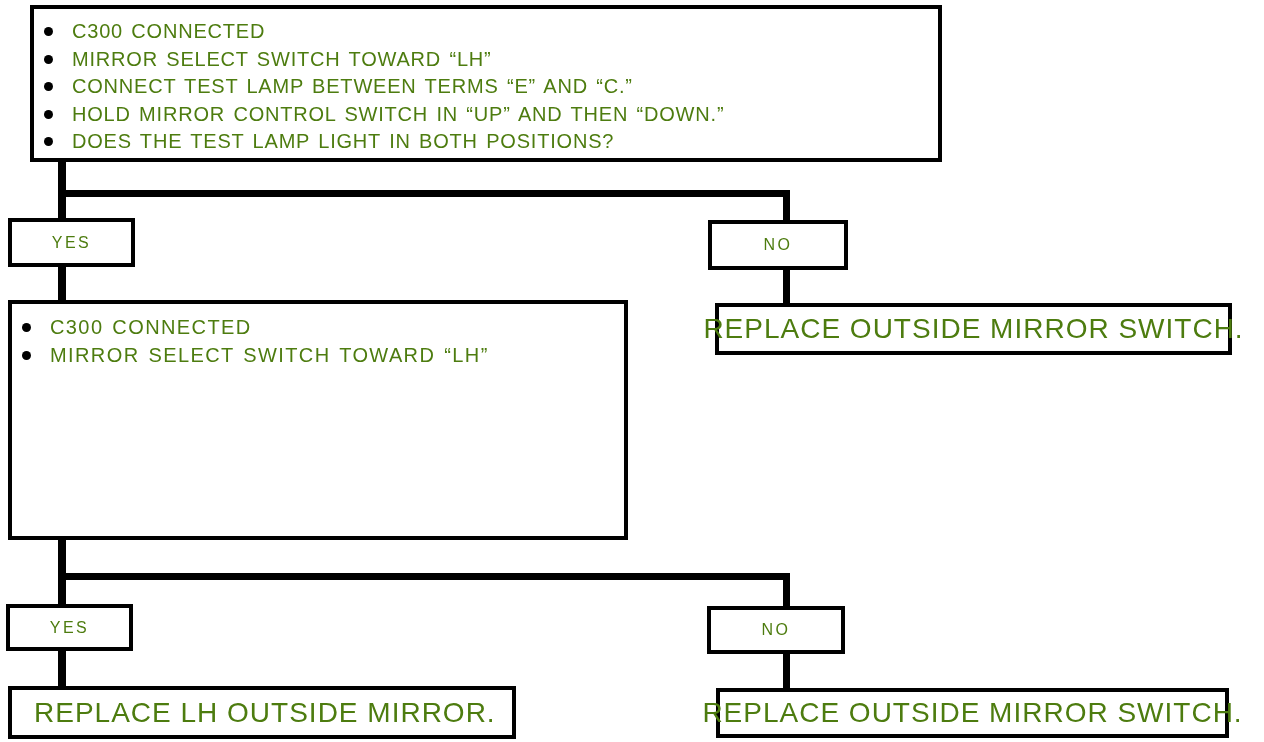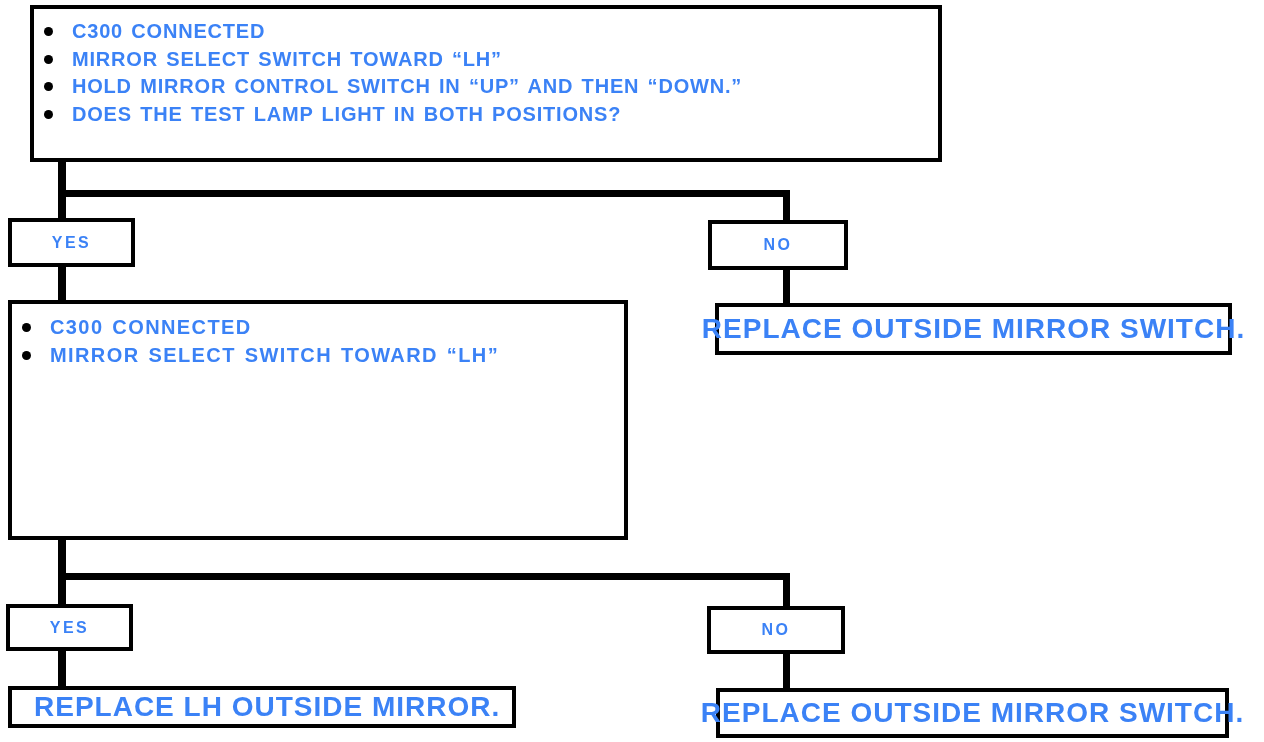"C300 CONNECTED" .page { color: #3b82f6 -> #4d7c0f; font-weight: bold -> normal }
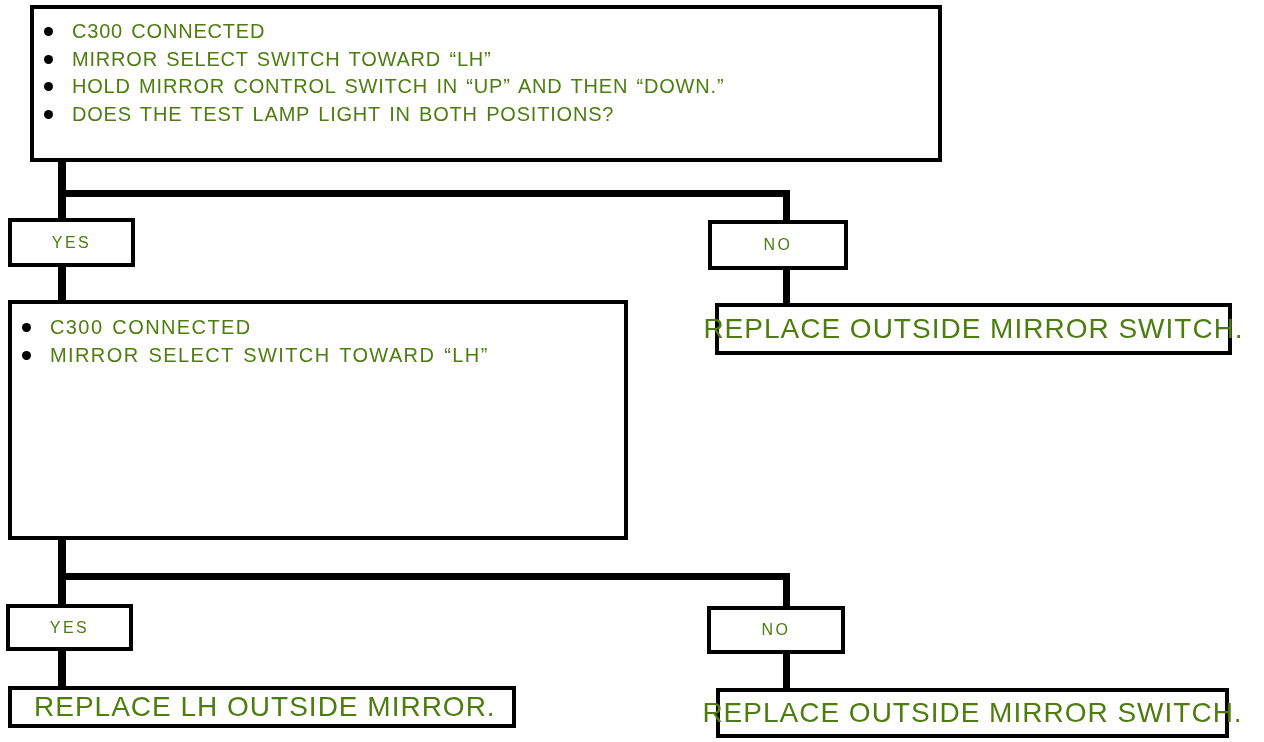"CONNECT TEST LAMP BETWEEN TERMS" li { html: none -> <li>CONNECT TEST LAMP BETWEEN TERMS “E” AND “C.”</li> }
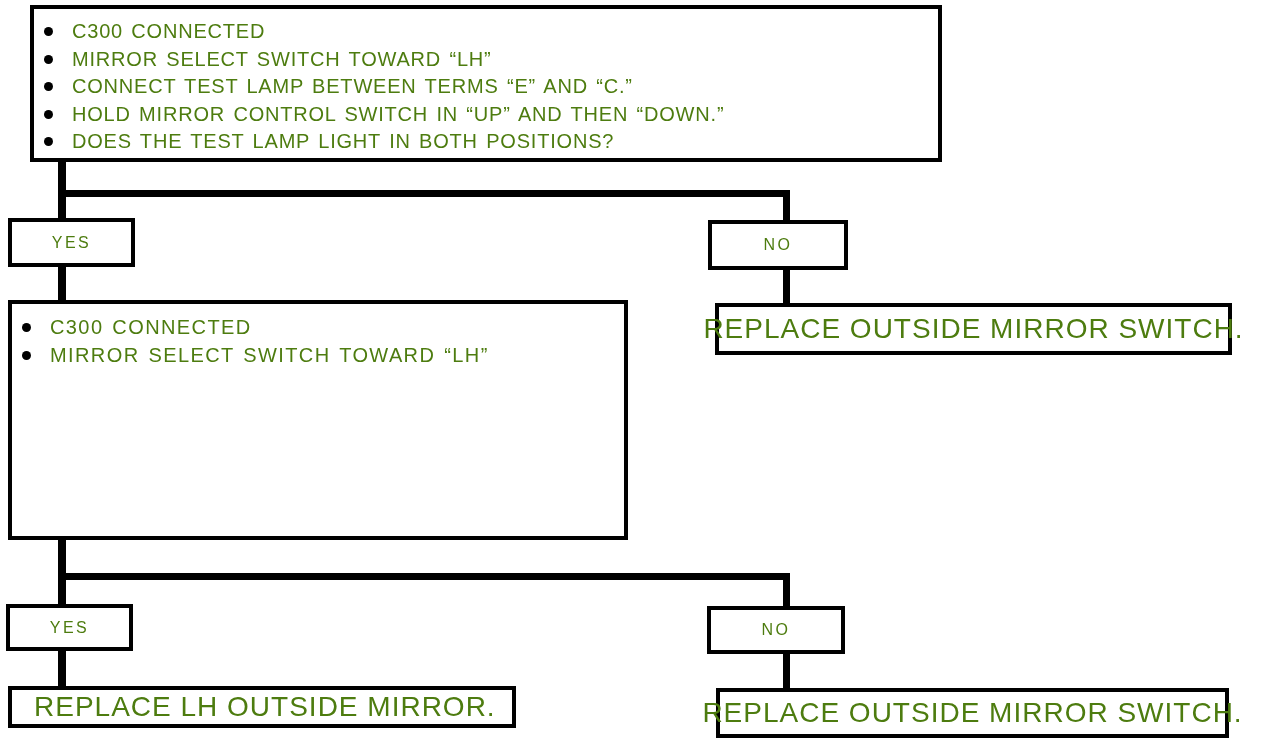"REPLACE LH OUTSIDE MIRROR." div.fbox { height: 42px -> 53px }
